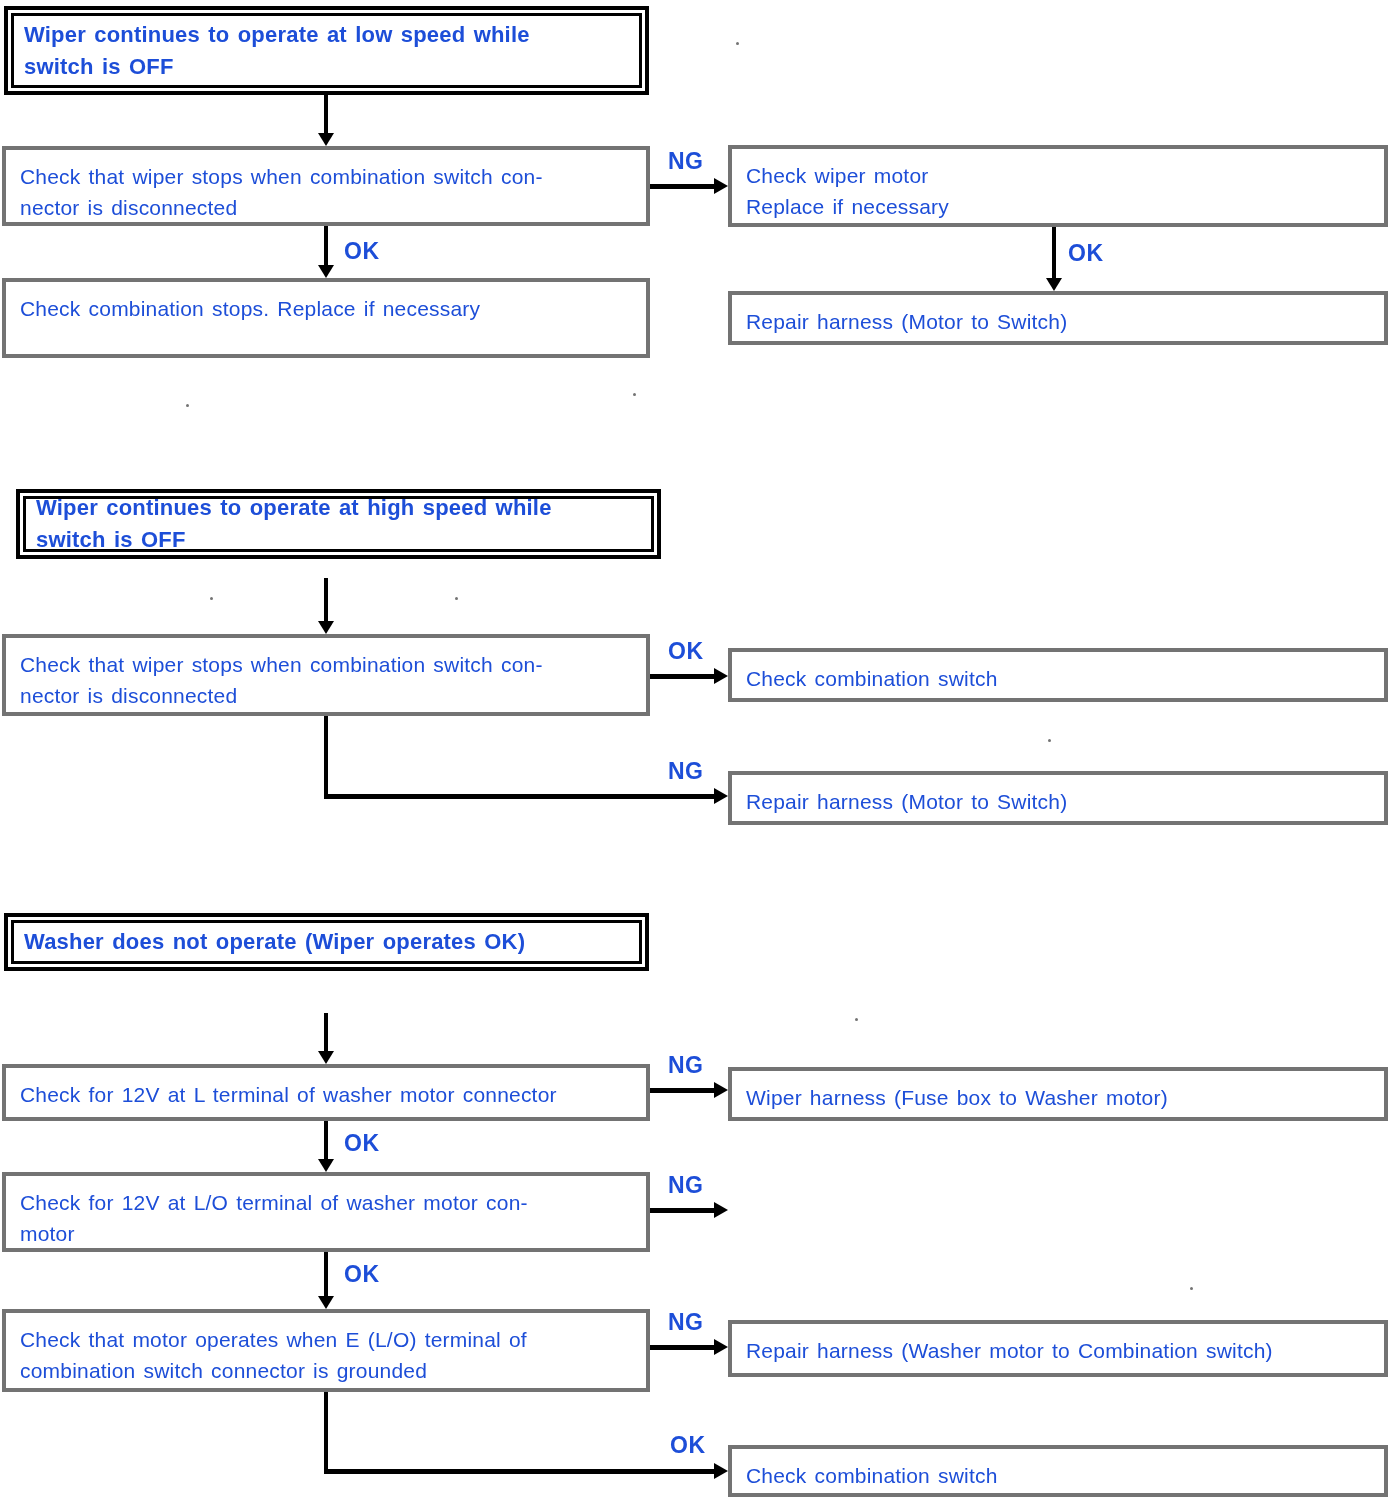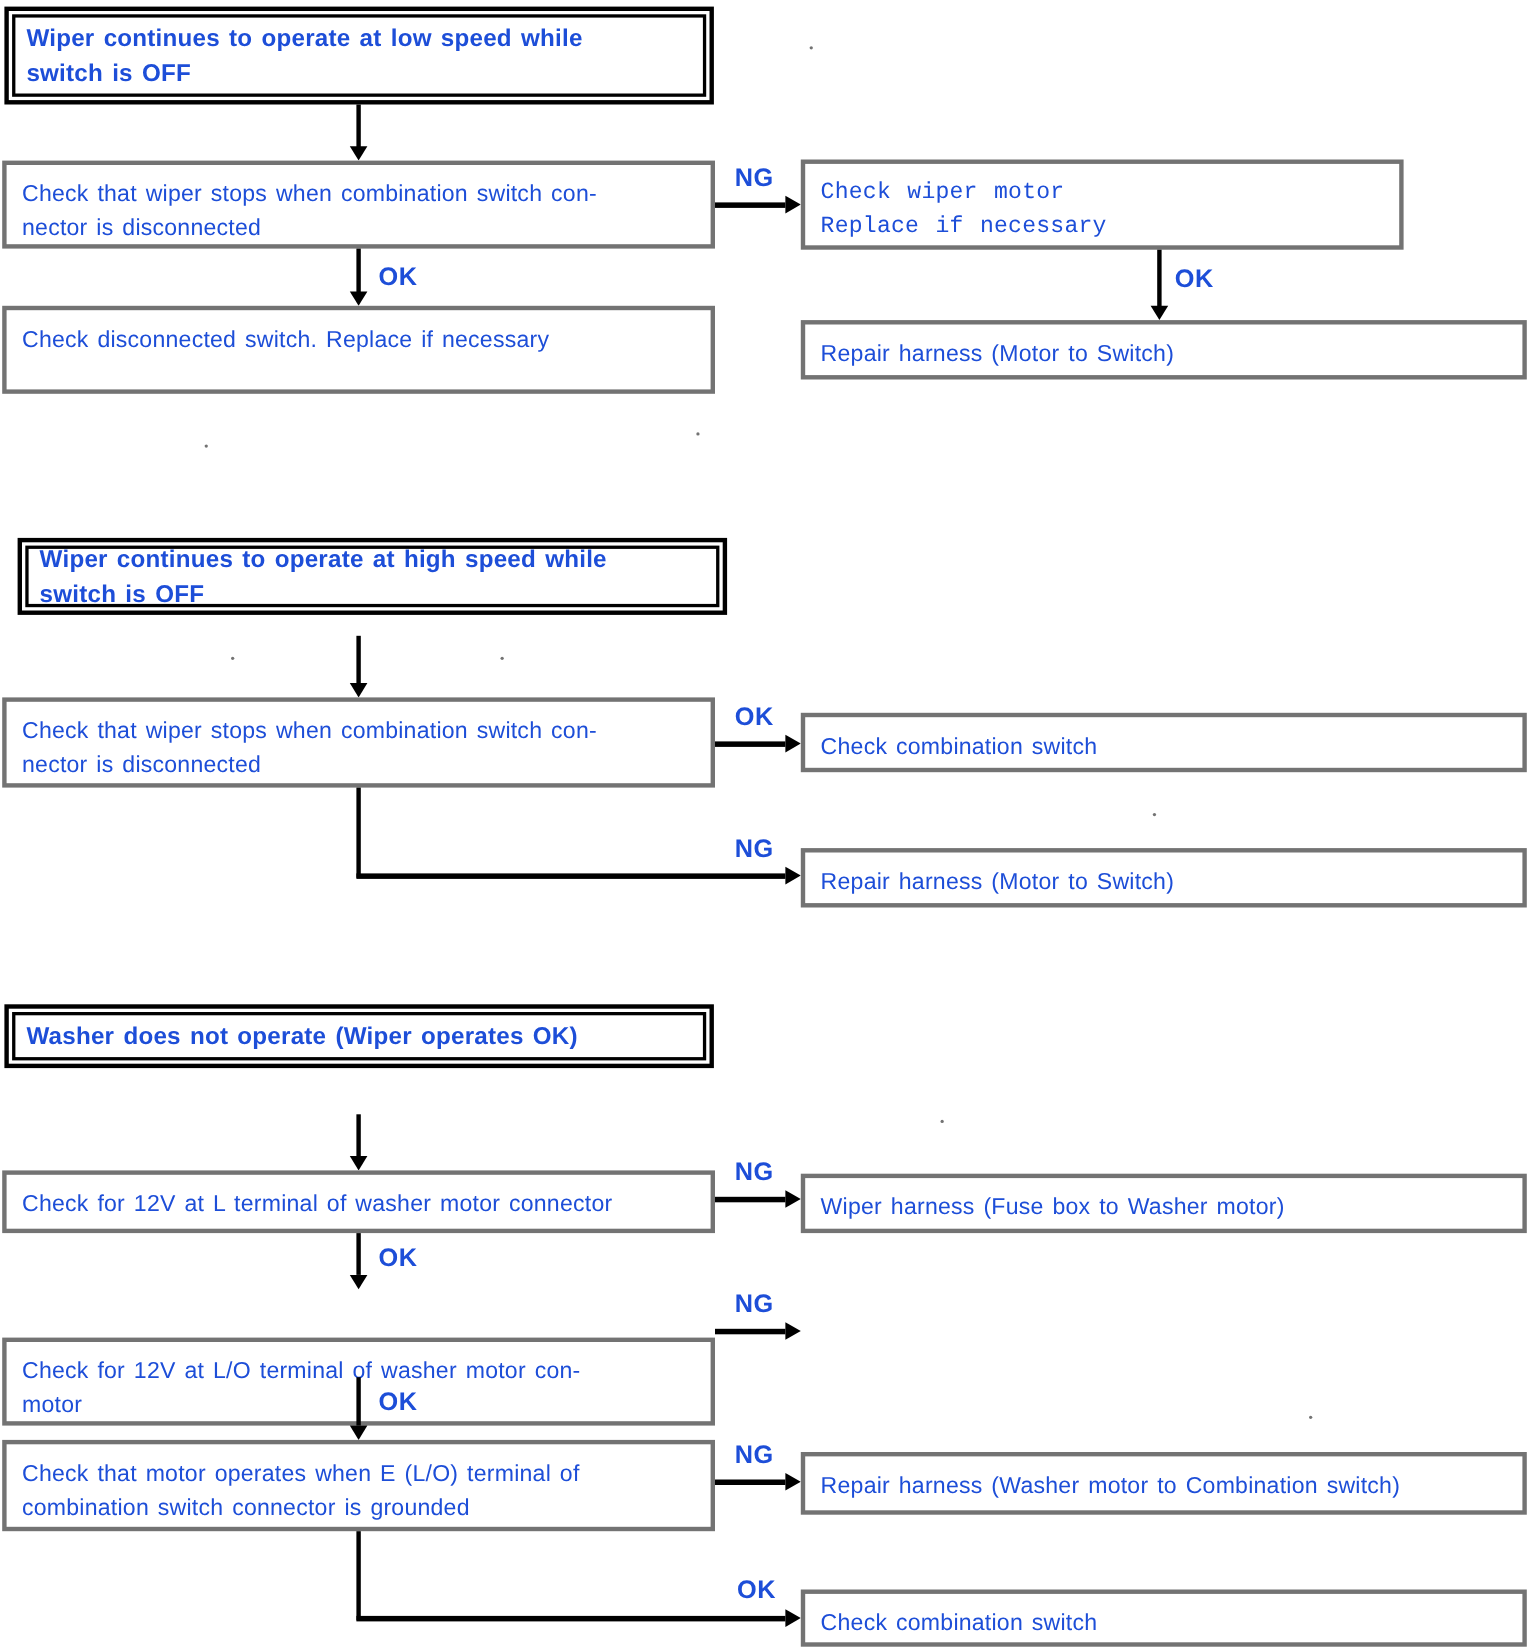"Check wiper motor" div.box { font-family: Liberation Mono, monospace -> none; width: 548px -> 660px }
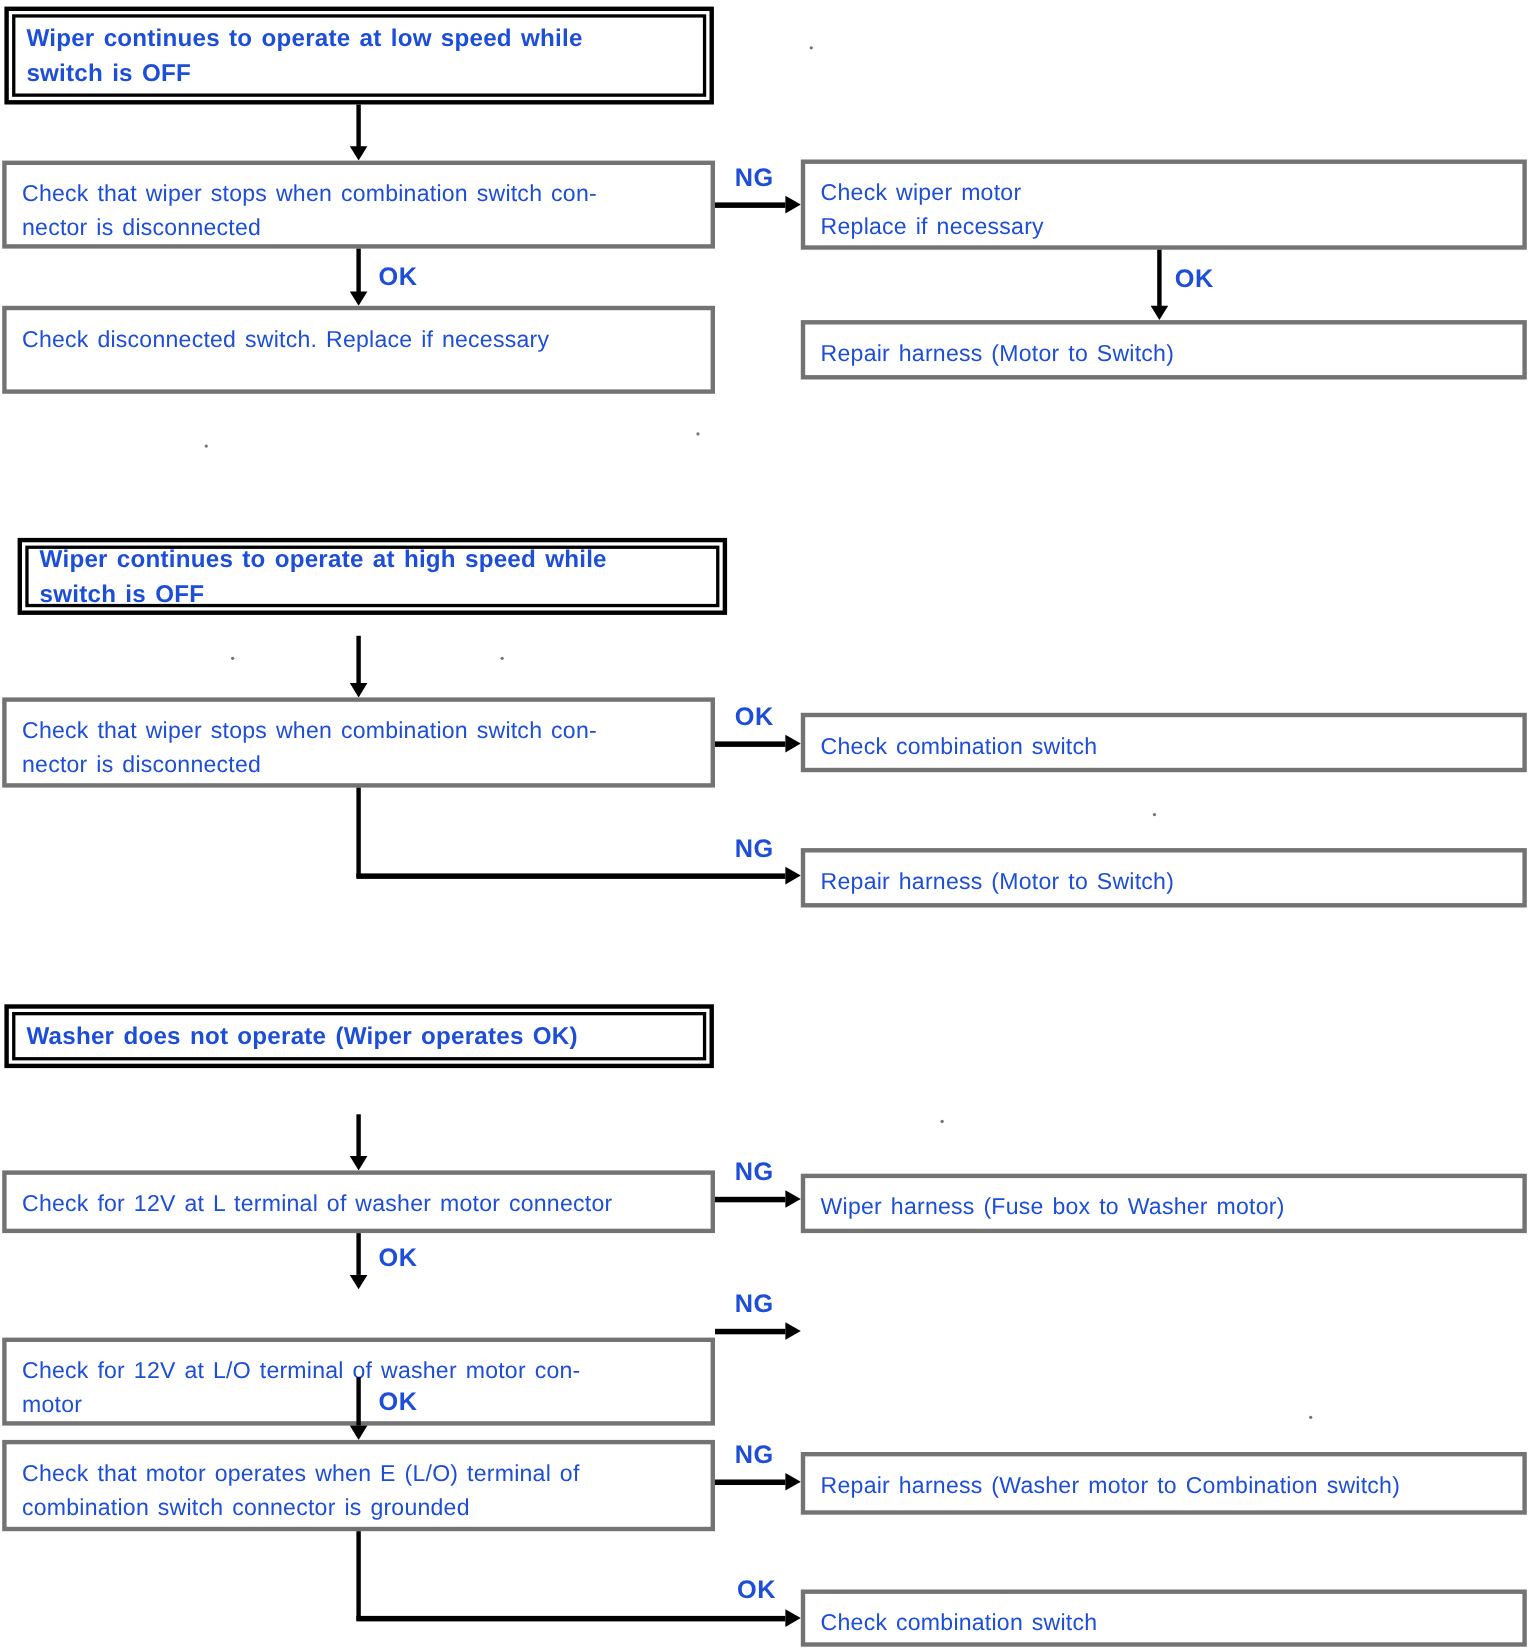"Check disconnected switch. Replace if" div { text: disconnected switch -> combination stops }
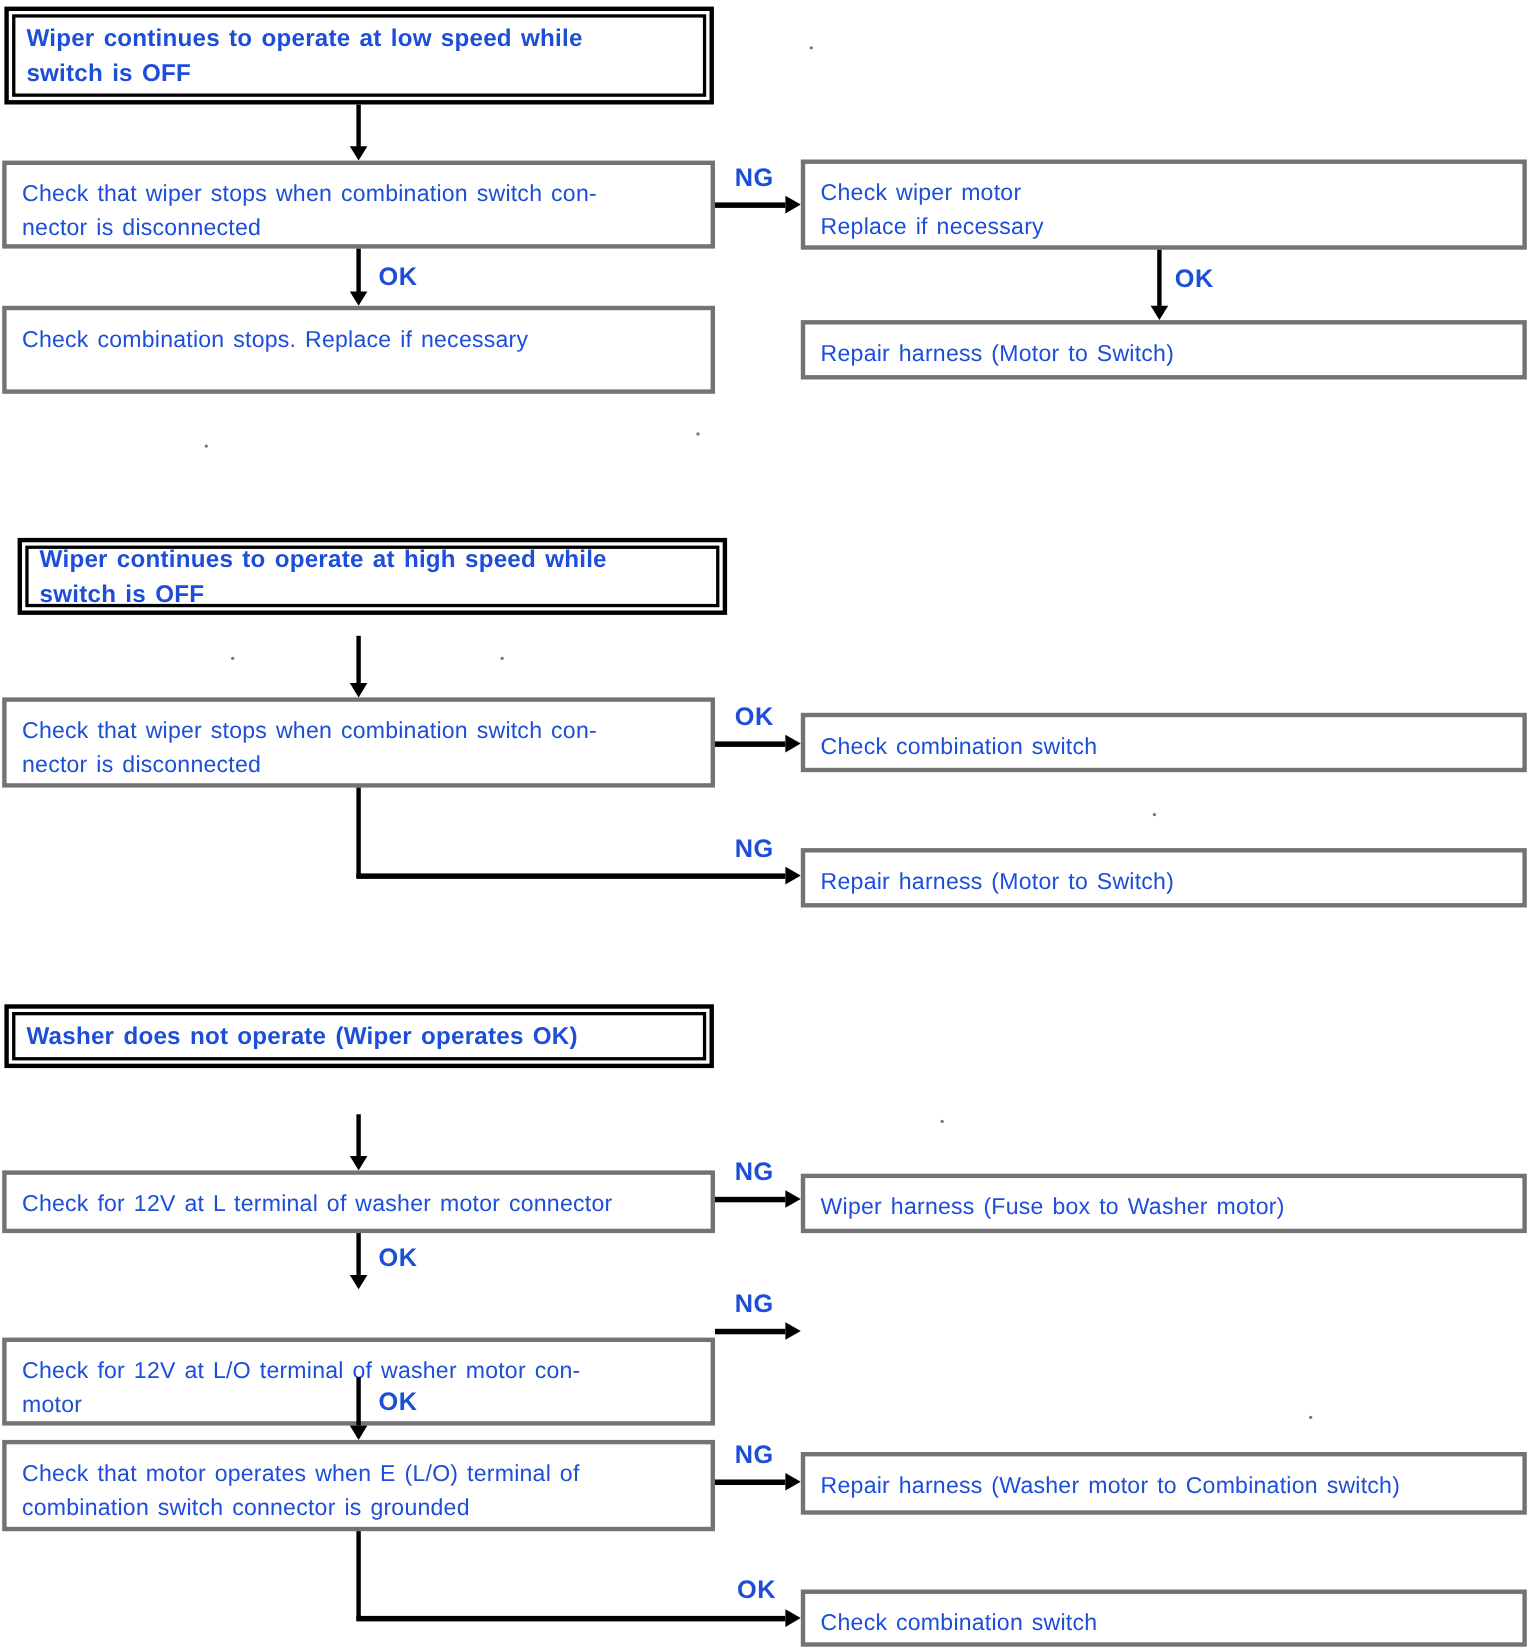"Check for 12V at L/O" div.box { margin-top: 44px -> none }
